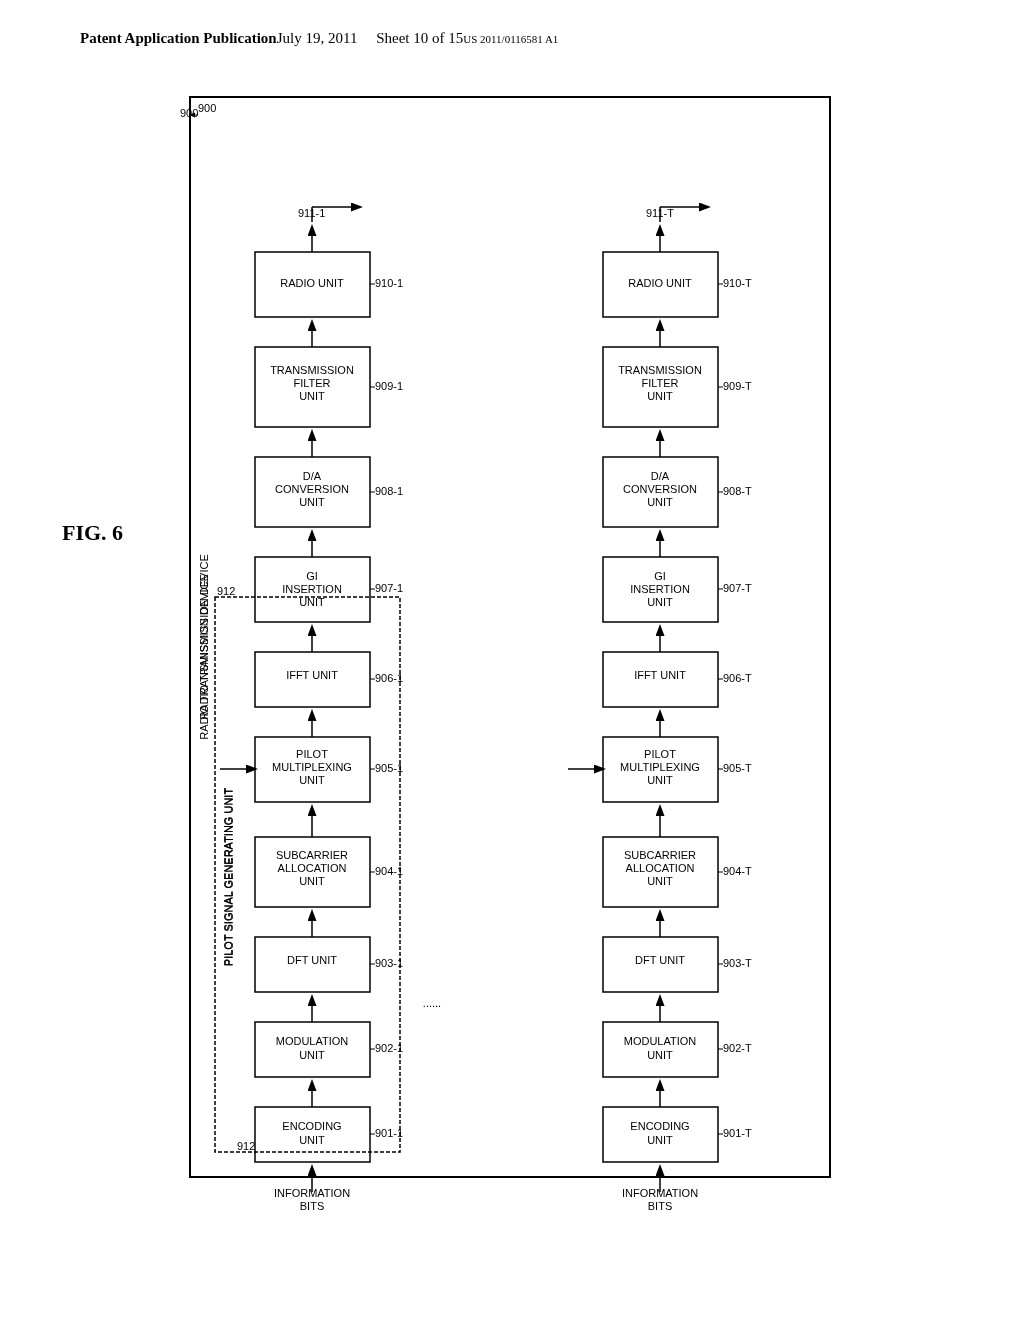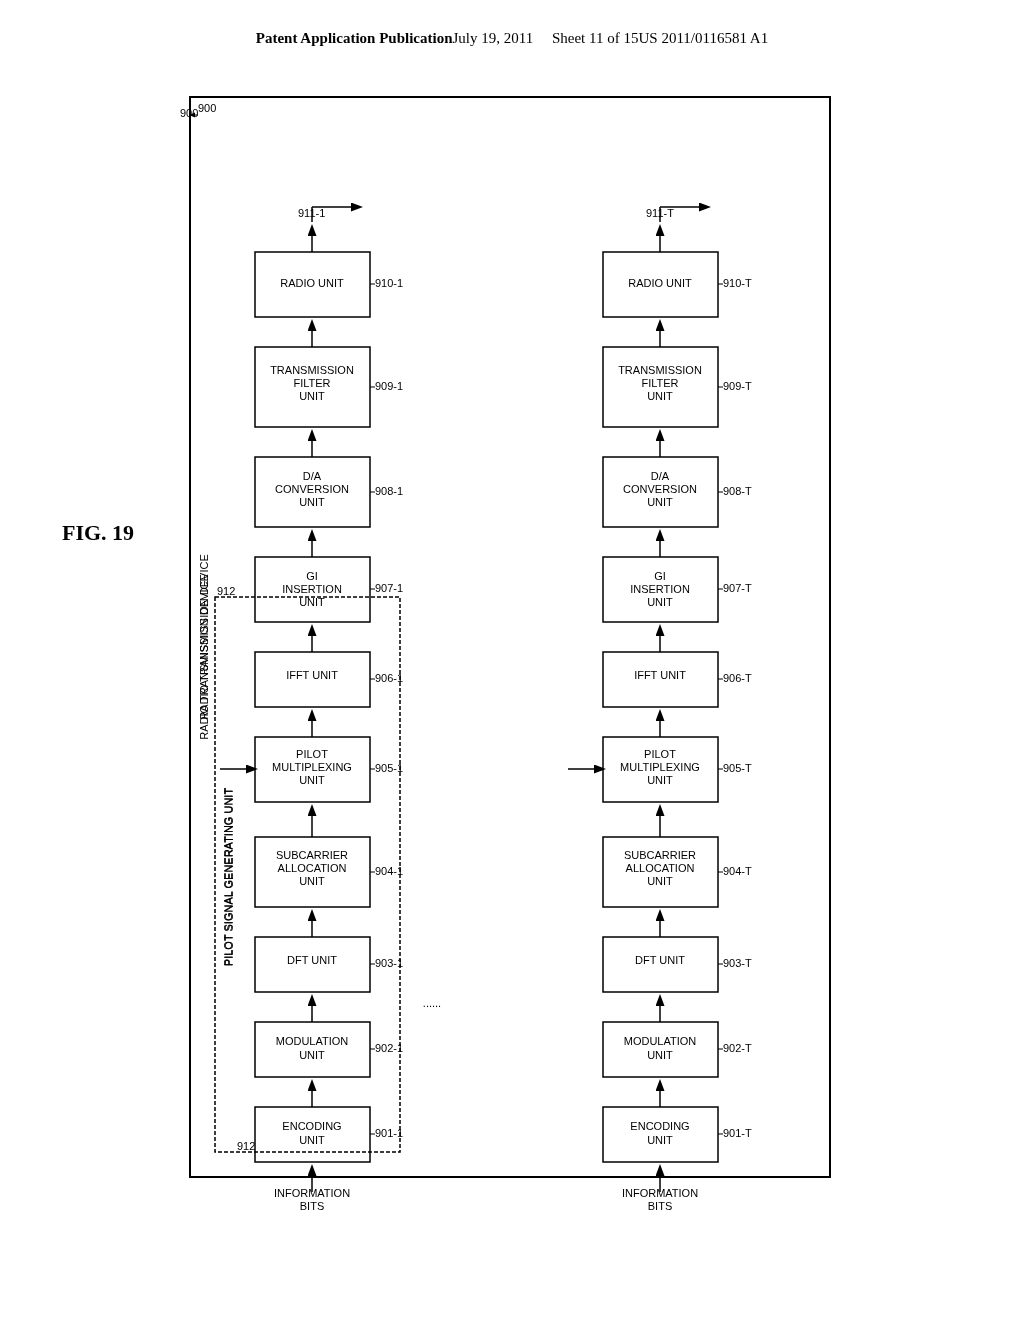"Patent Application Publication" .header { justify-content: center -> flex-start; margin-left: none -> 20px }
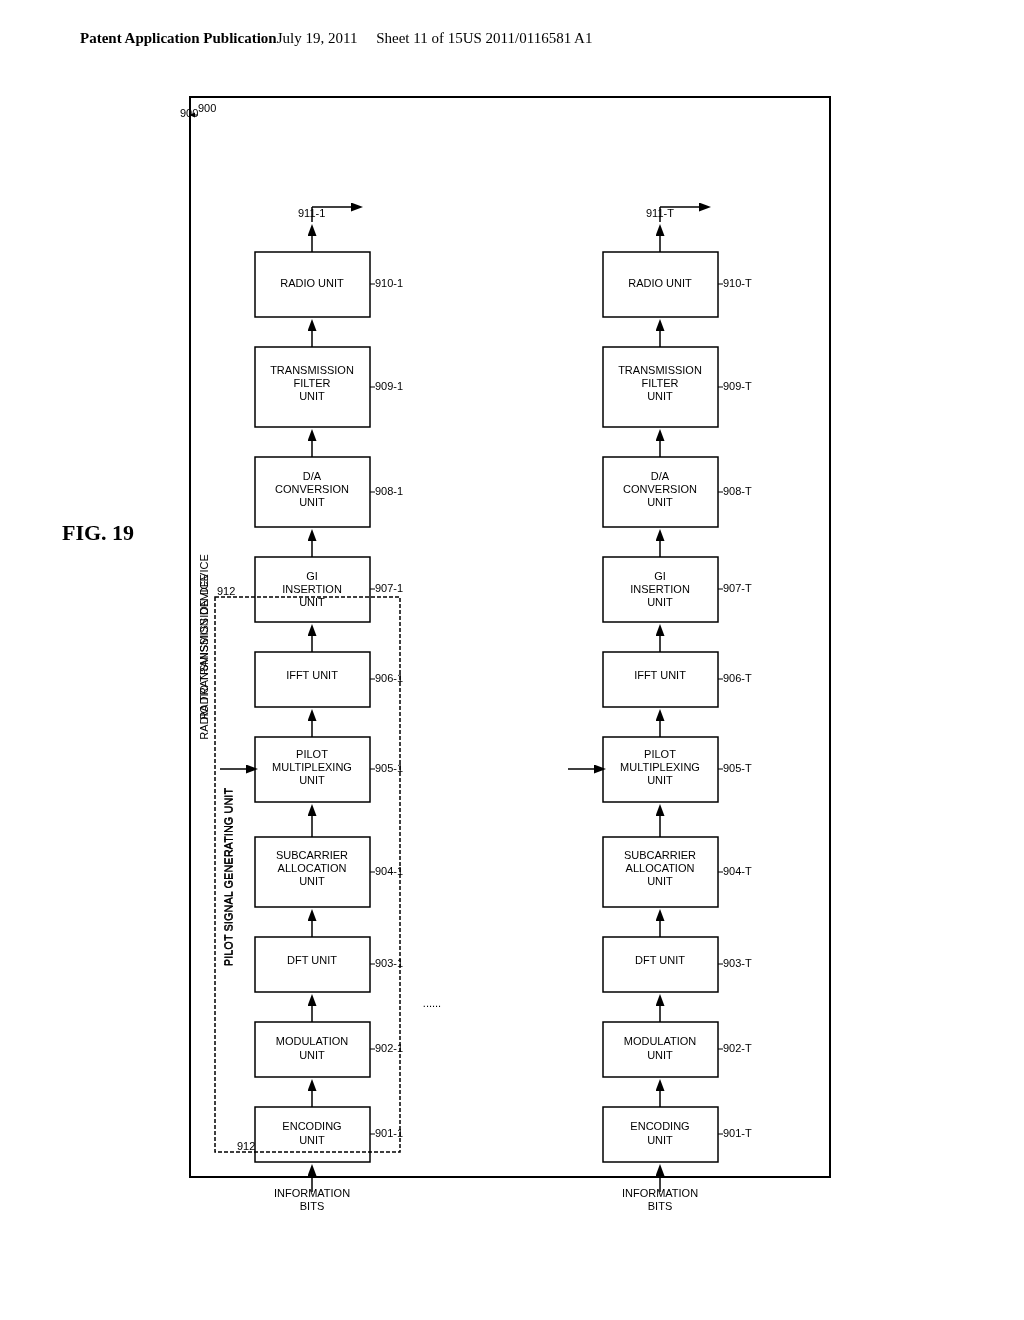"Sheet 11 of 15" span { text: 11 -> 10 }
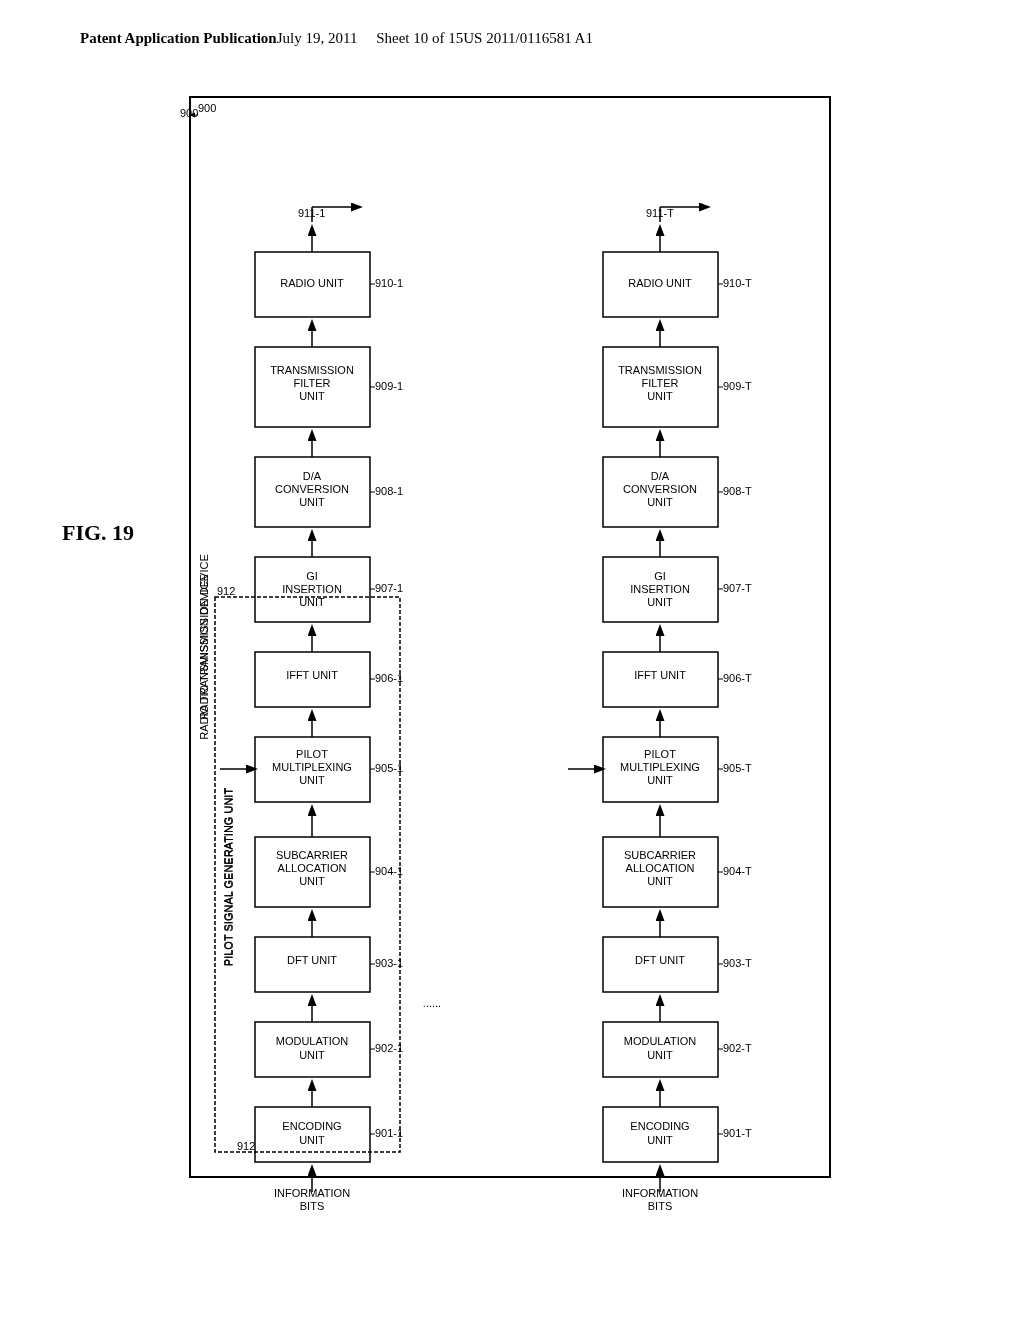"US 2011/0116581 A1" .header-right { font-size: 15px -> 11px }
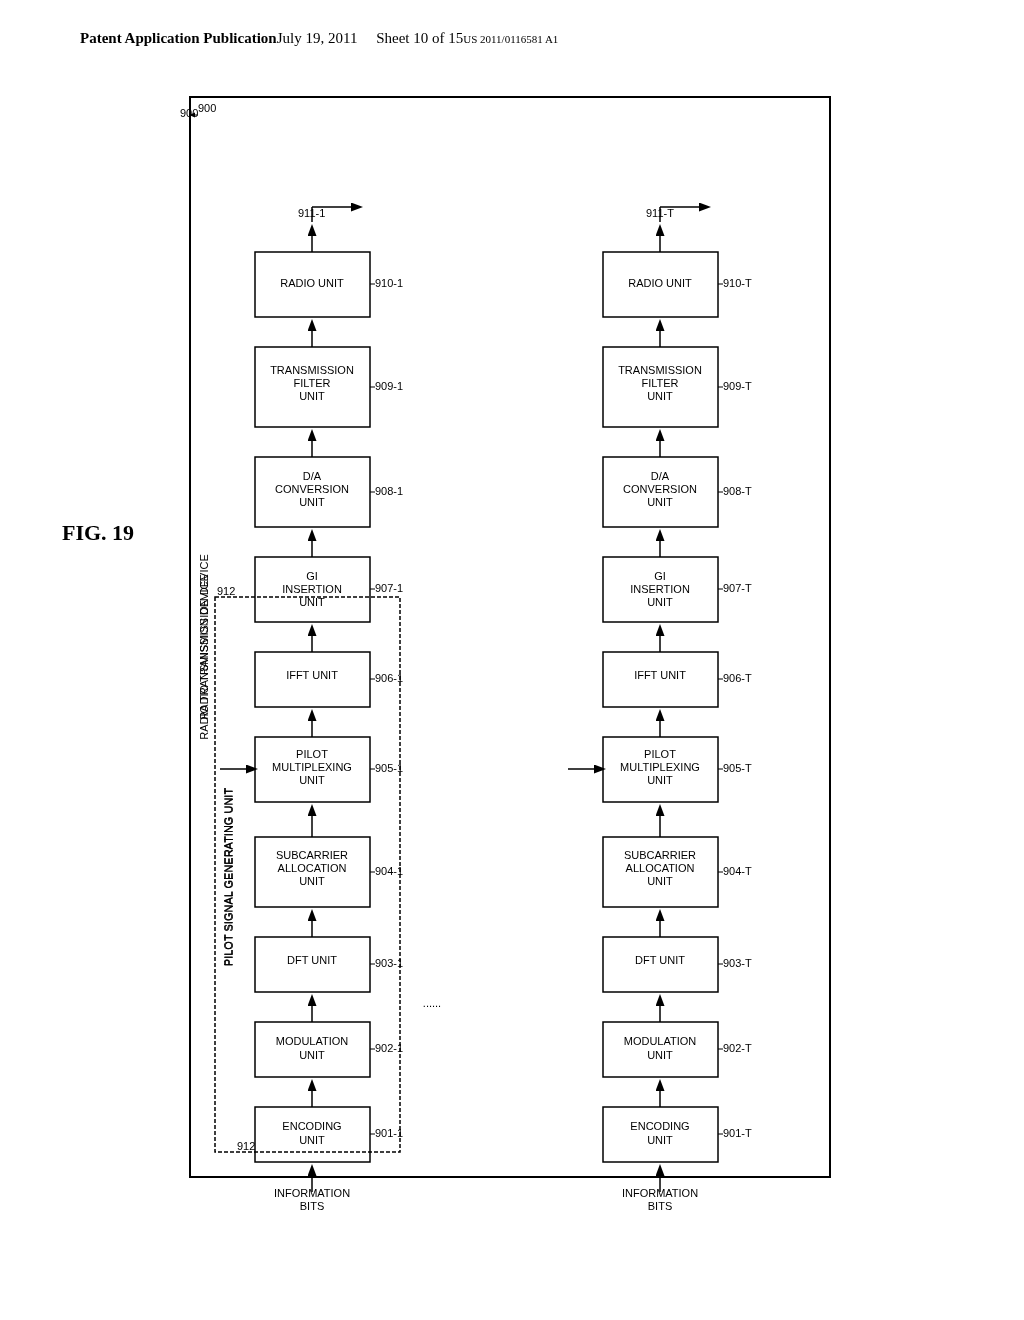"FIG. 19" div { text: 19 -> 6 }
